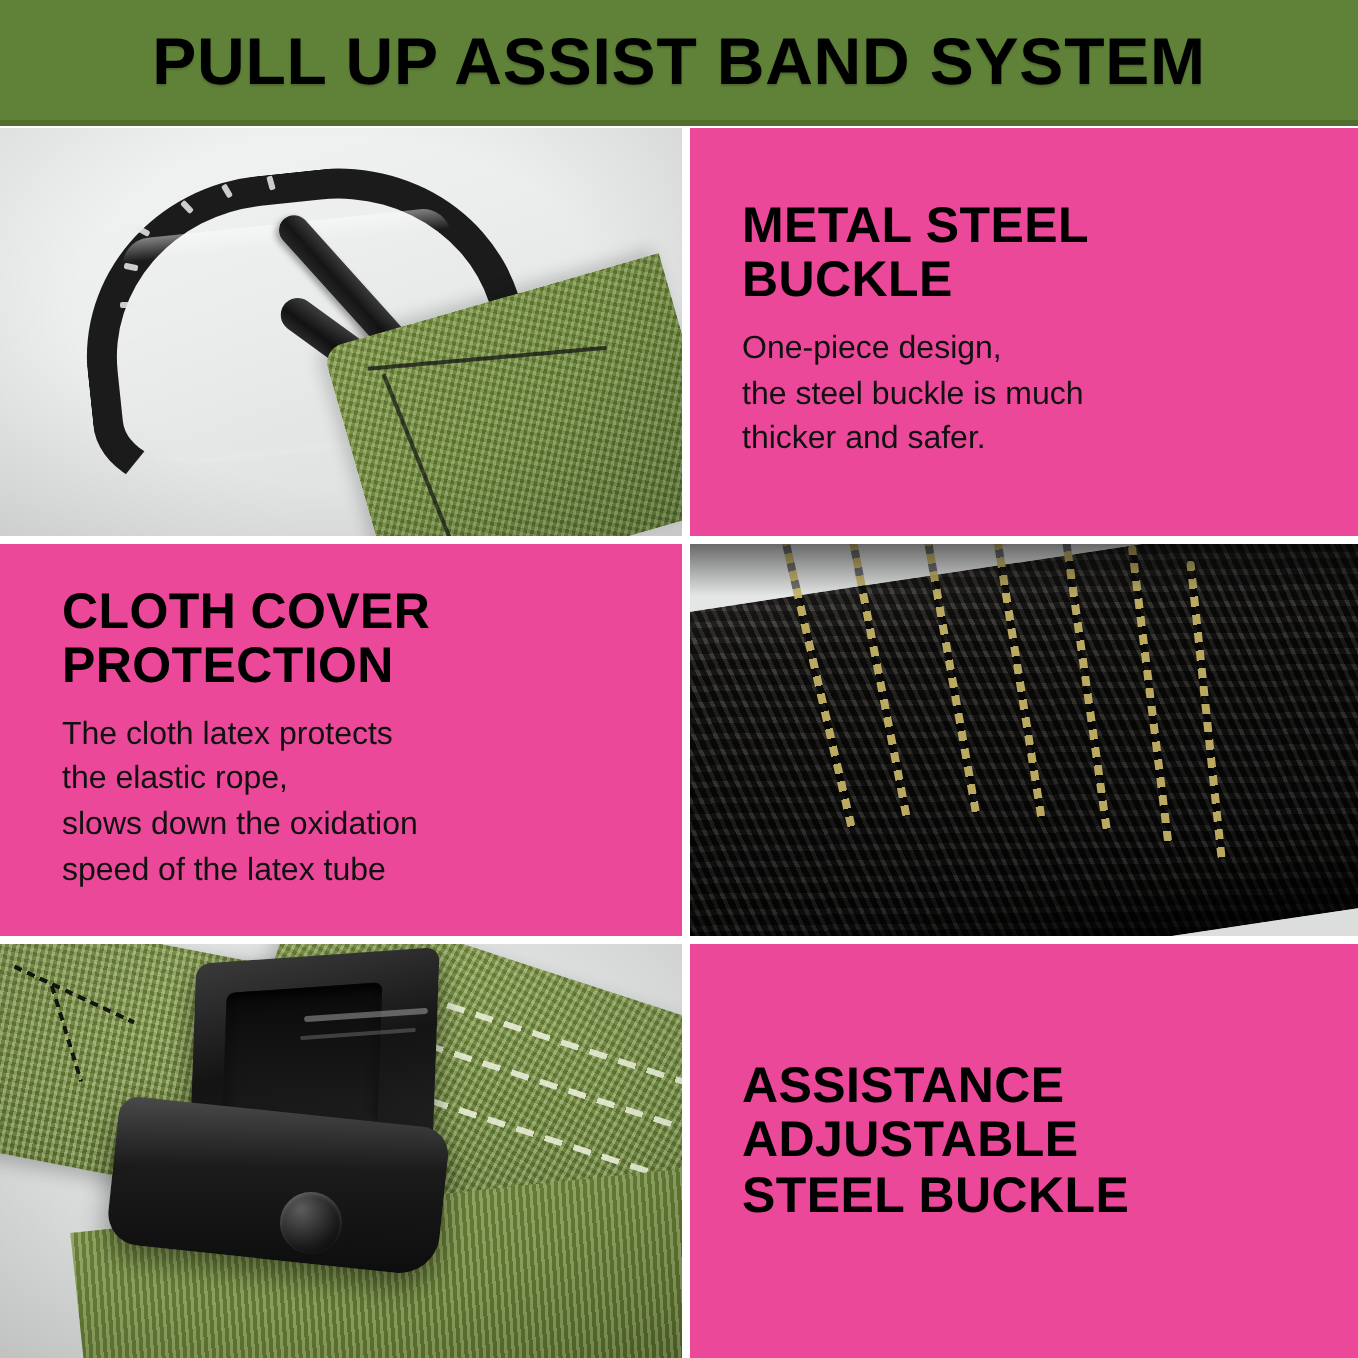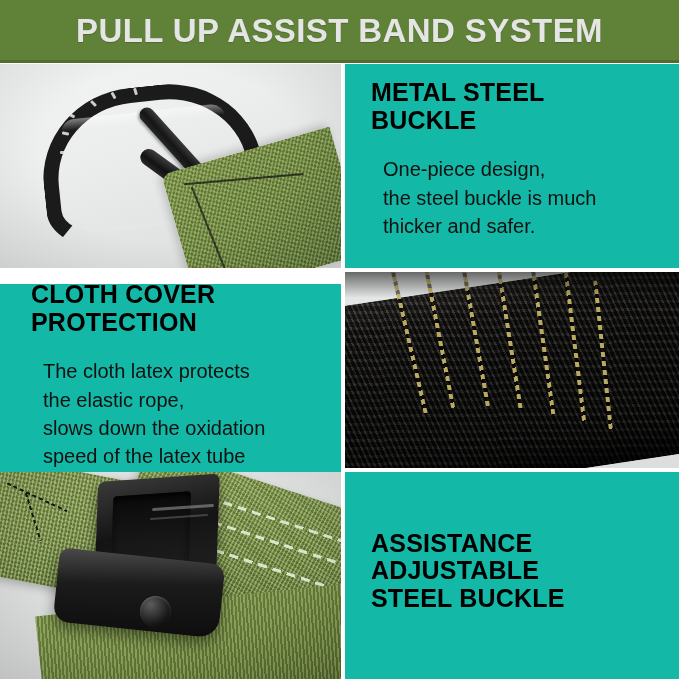"PULL UP ASSIST BAND SYSTEM" .header-title { color: #e5e5e5 -> #000000 }
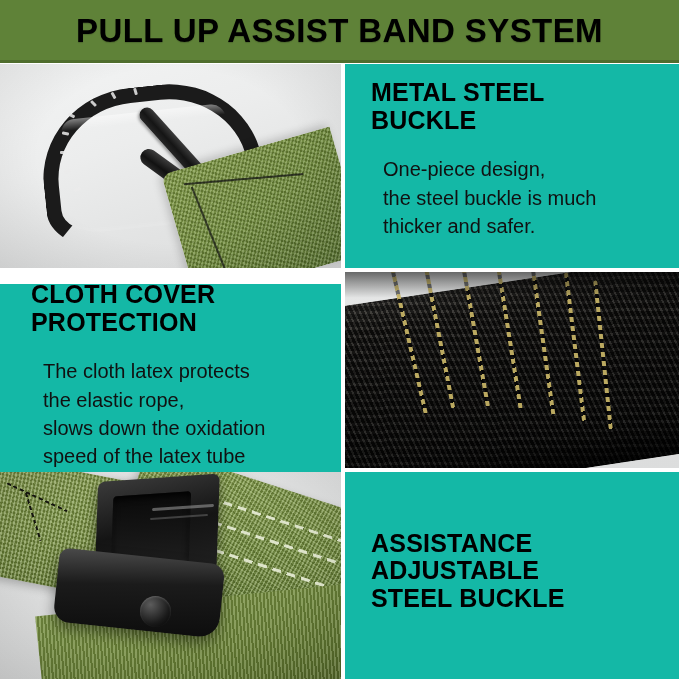"METAL STEEL" .text-block { background: #14b8a6 -> #ec4899 }
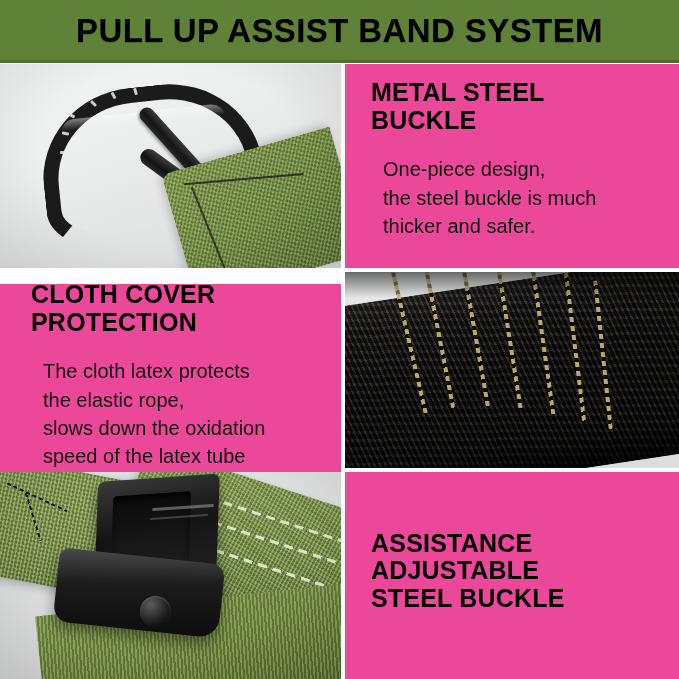"One-piece design," .block-body { font-size: 20px -> 16px; margin: 12px -> 0 }
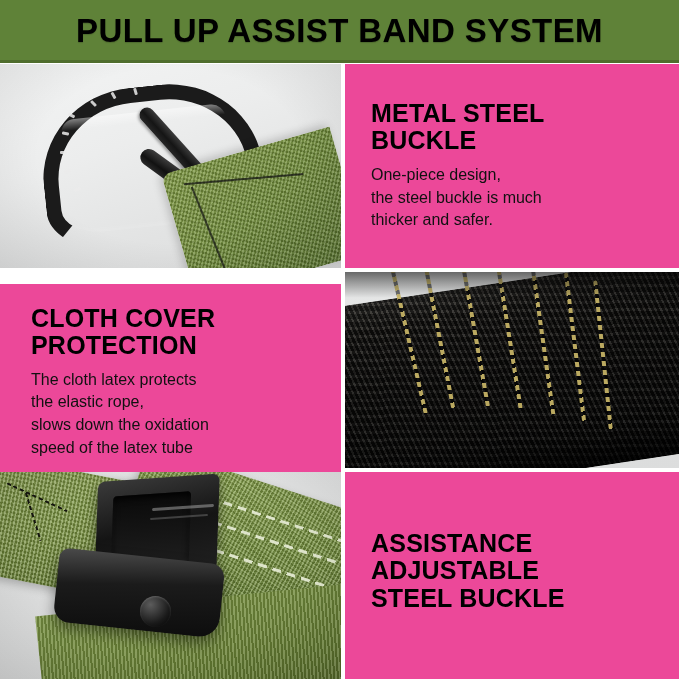"CLOTH COVER" .cell-text-ml { top: 284px -> 272px }
